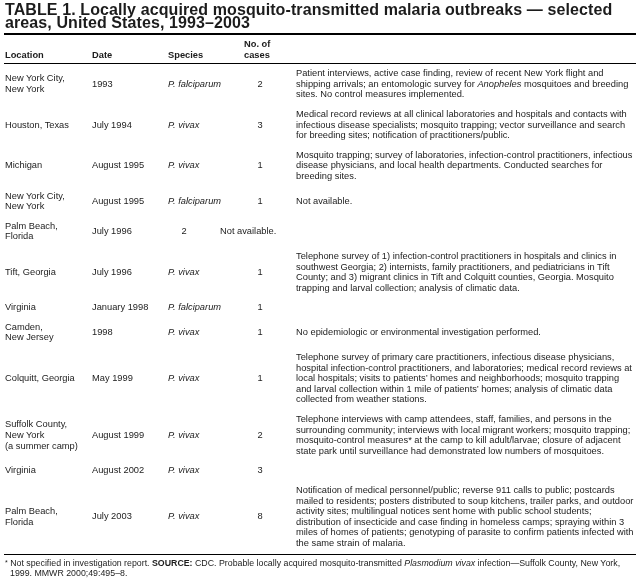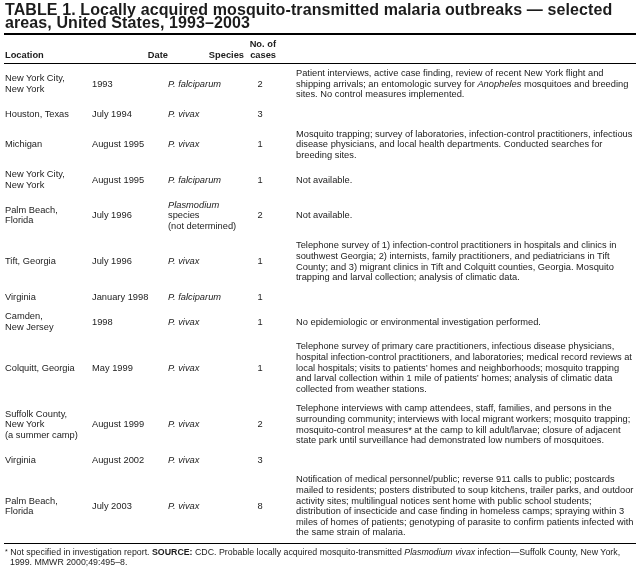"No. of" .center { text-align: right -> left }
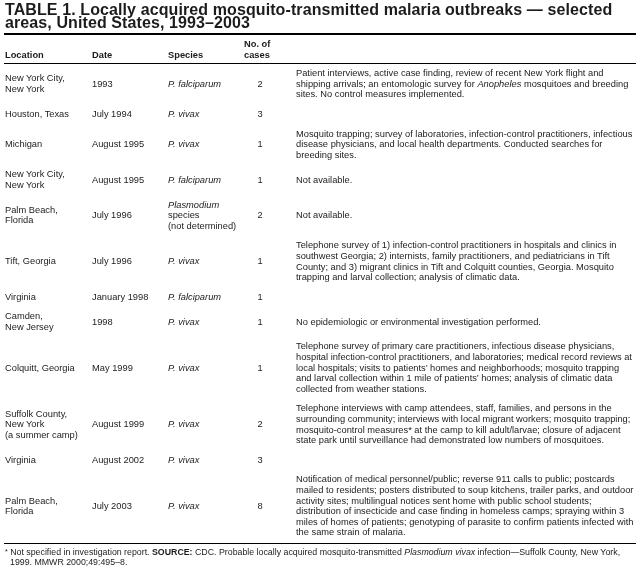"Medical record reviews at all" div.c-actions { html: none -> <div>Medical record reviews at all clinical laboratories and hospitals and contacts with infectious disease specialists; mosquito trapping; vector surveillance and search for breeding sites; notification of practitioners/public.</div> }
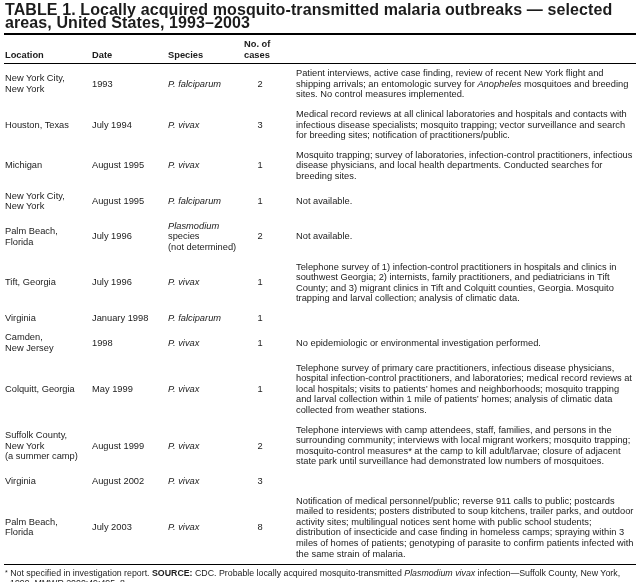"Plasmodium species" div.c-species { html: <div><i>Plasmodium</i> species (not determined)</div> -> none }
